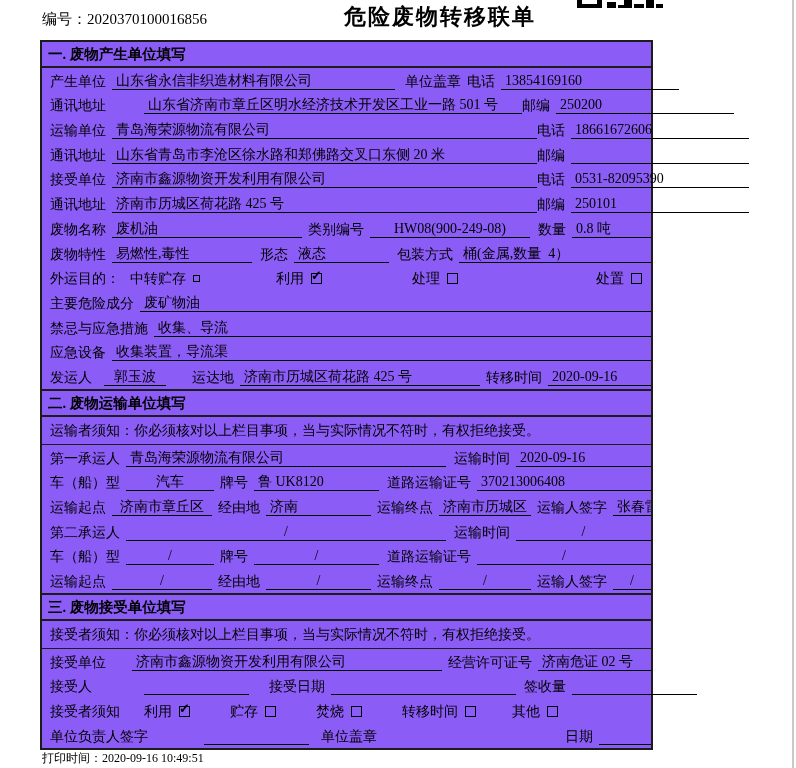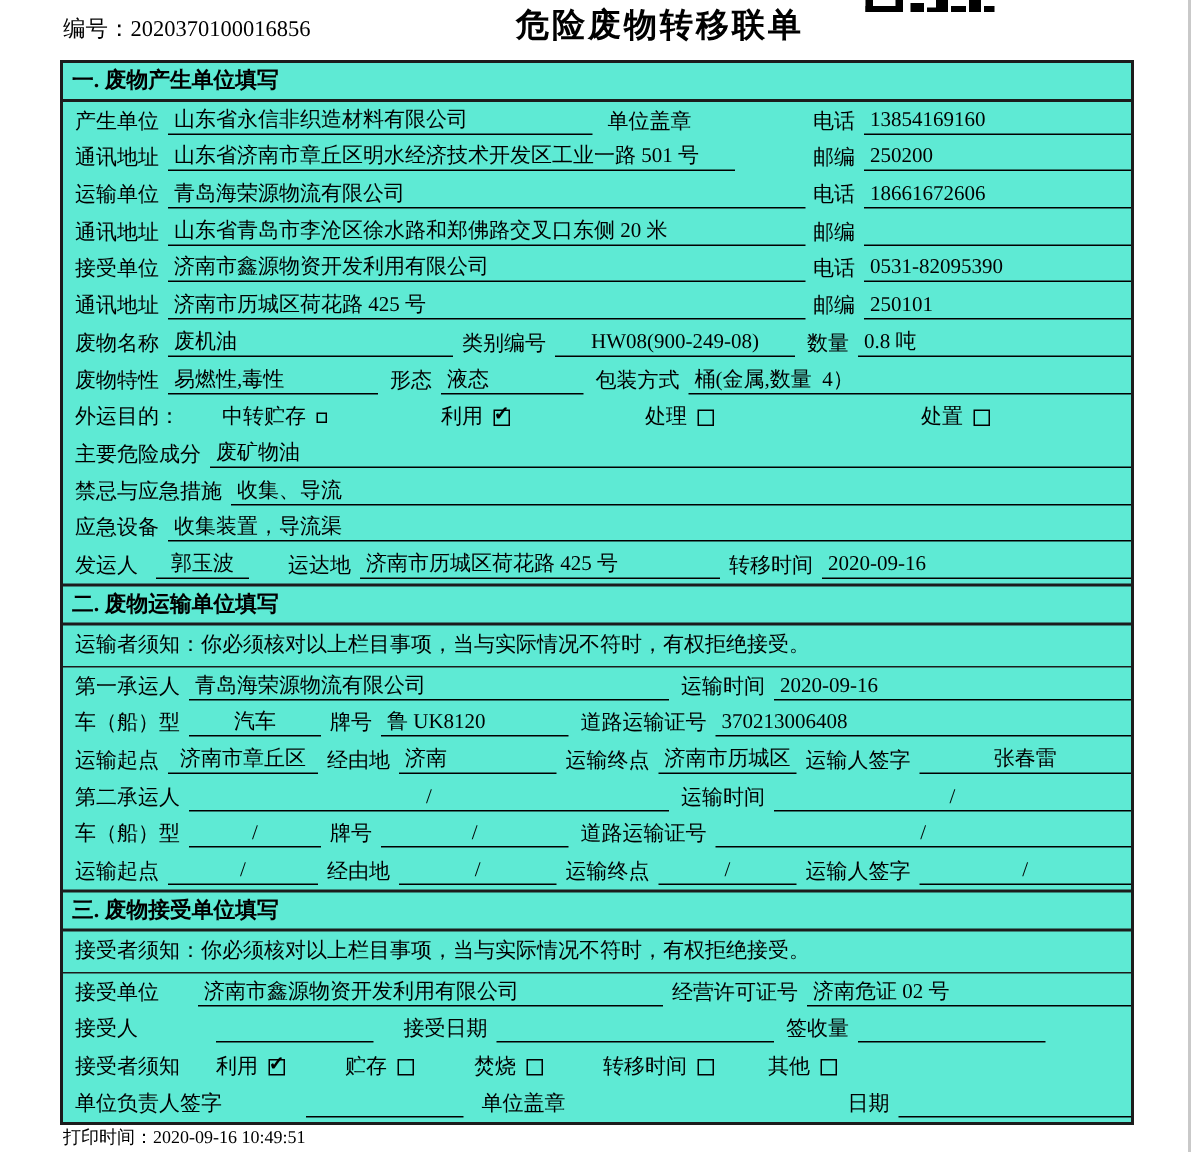"一. 废物产生单位填写" .form-table { background: #5eead4 -> #8b5cf6; width: 716px -> 613px }
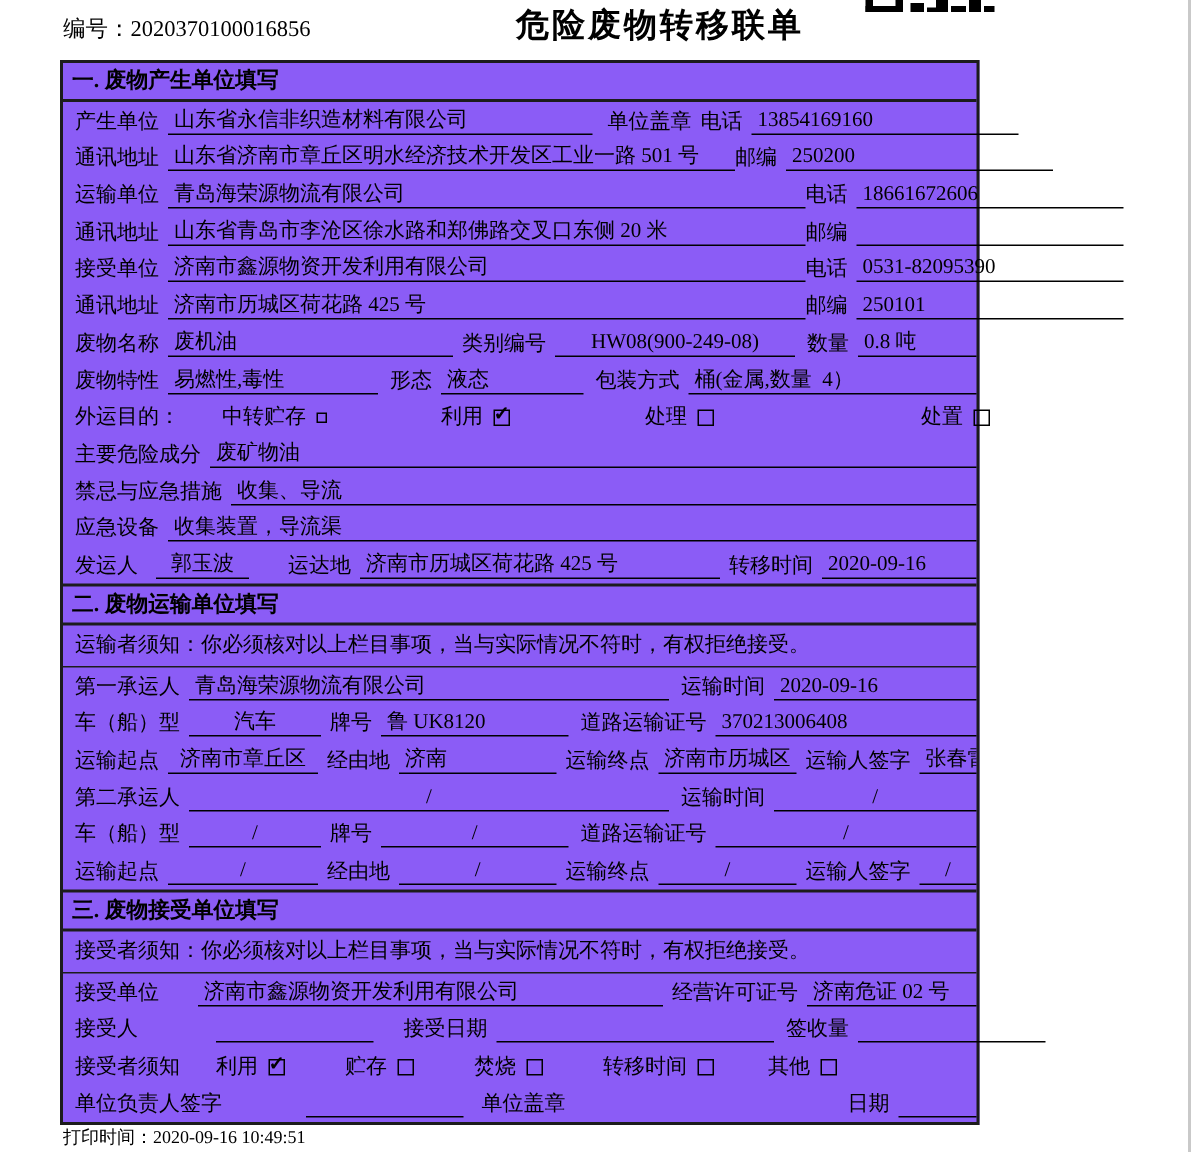"山东省济南市章丘区明水经济技术开发区工业一路 501 号" span.fld { margin-left: none -> 32px }
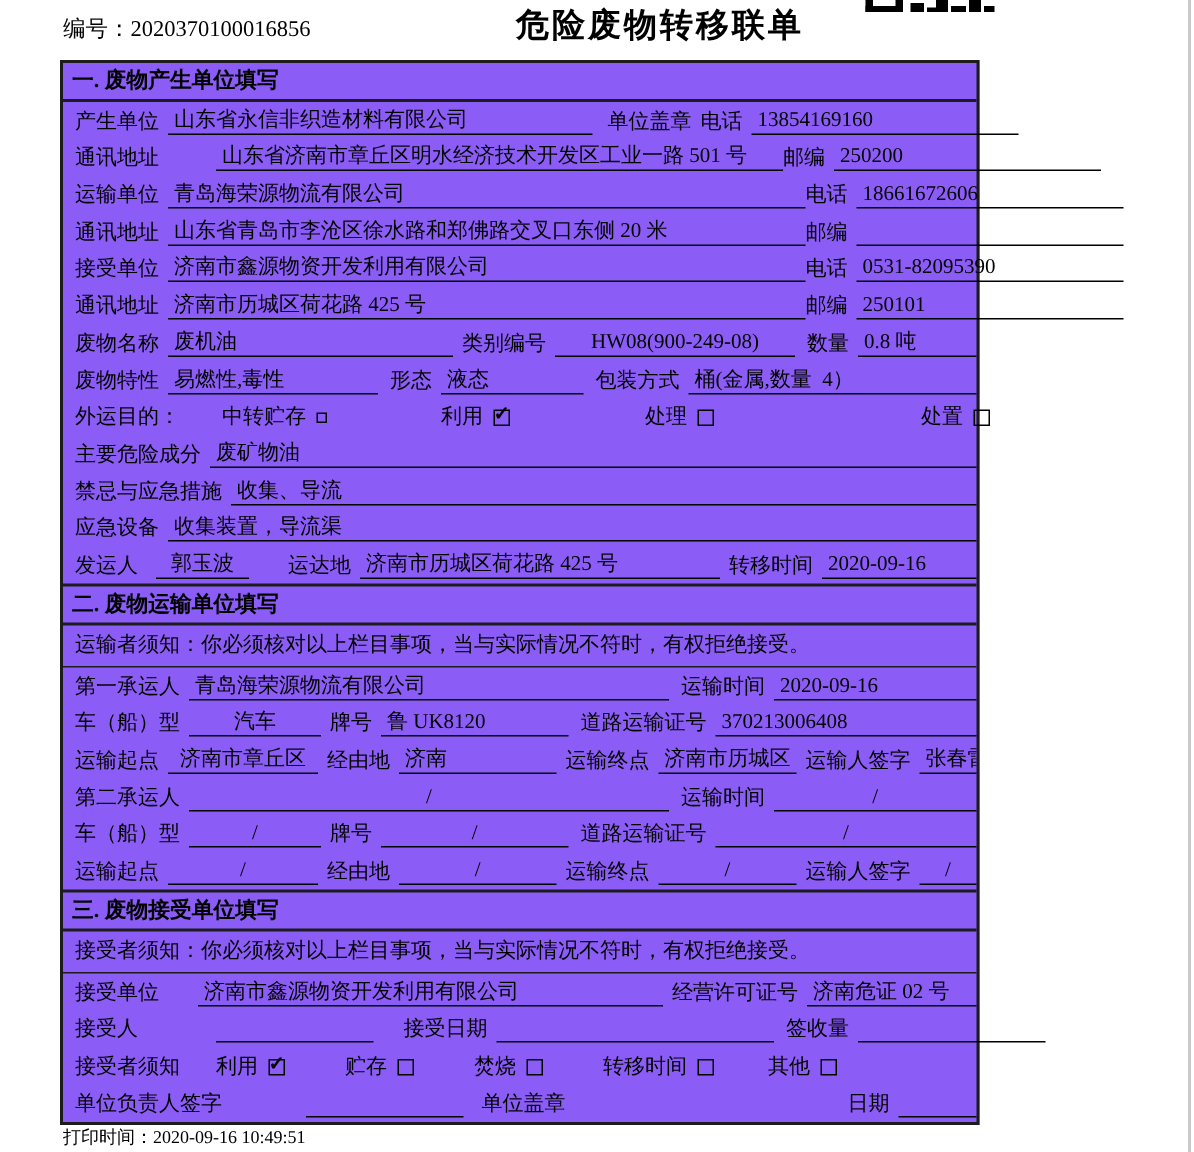"中转贮存" span.cb { margin-left: 22px -> 4px }
